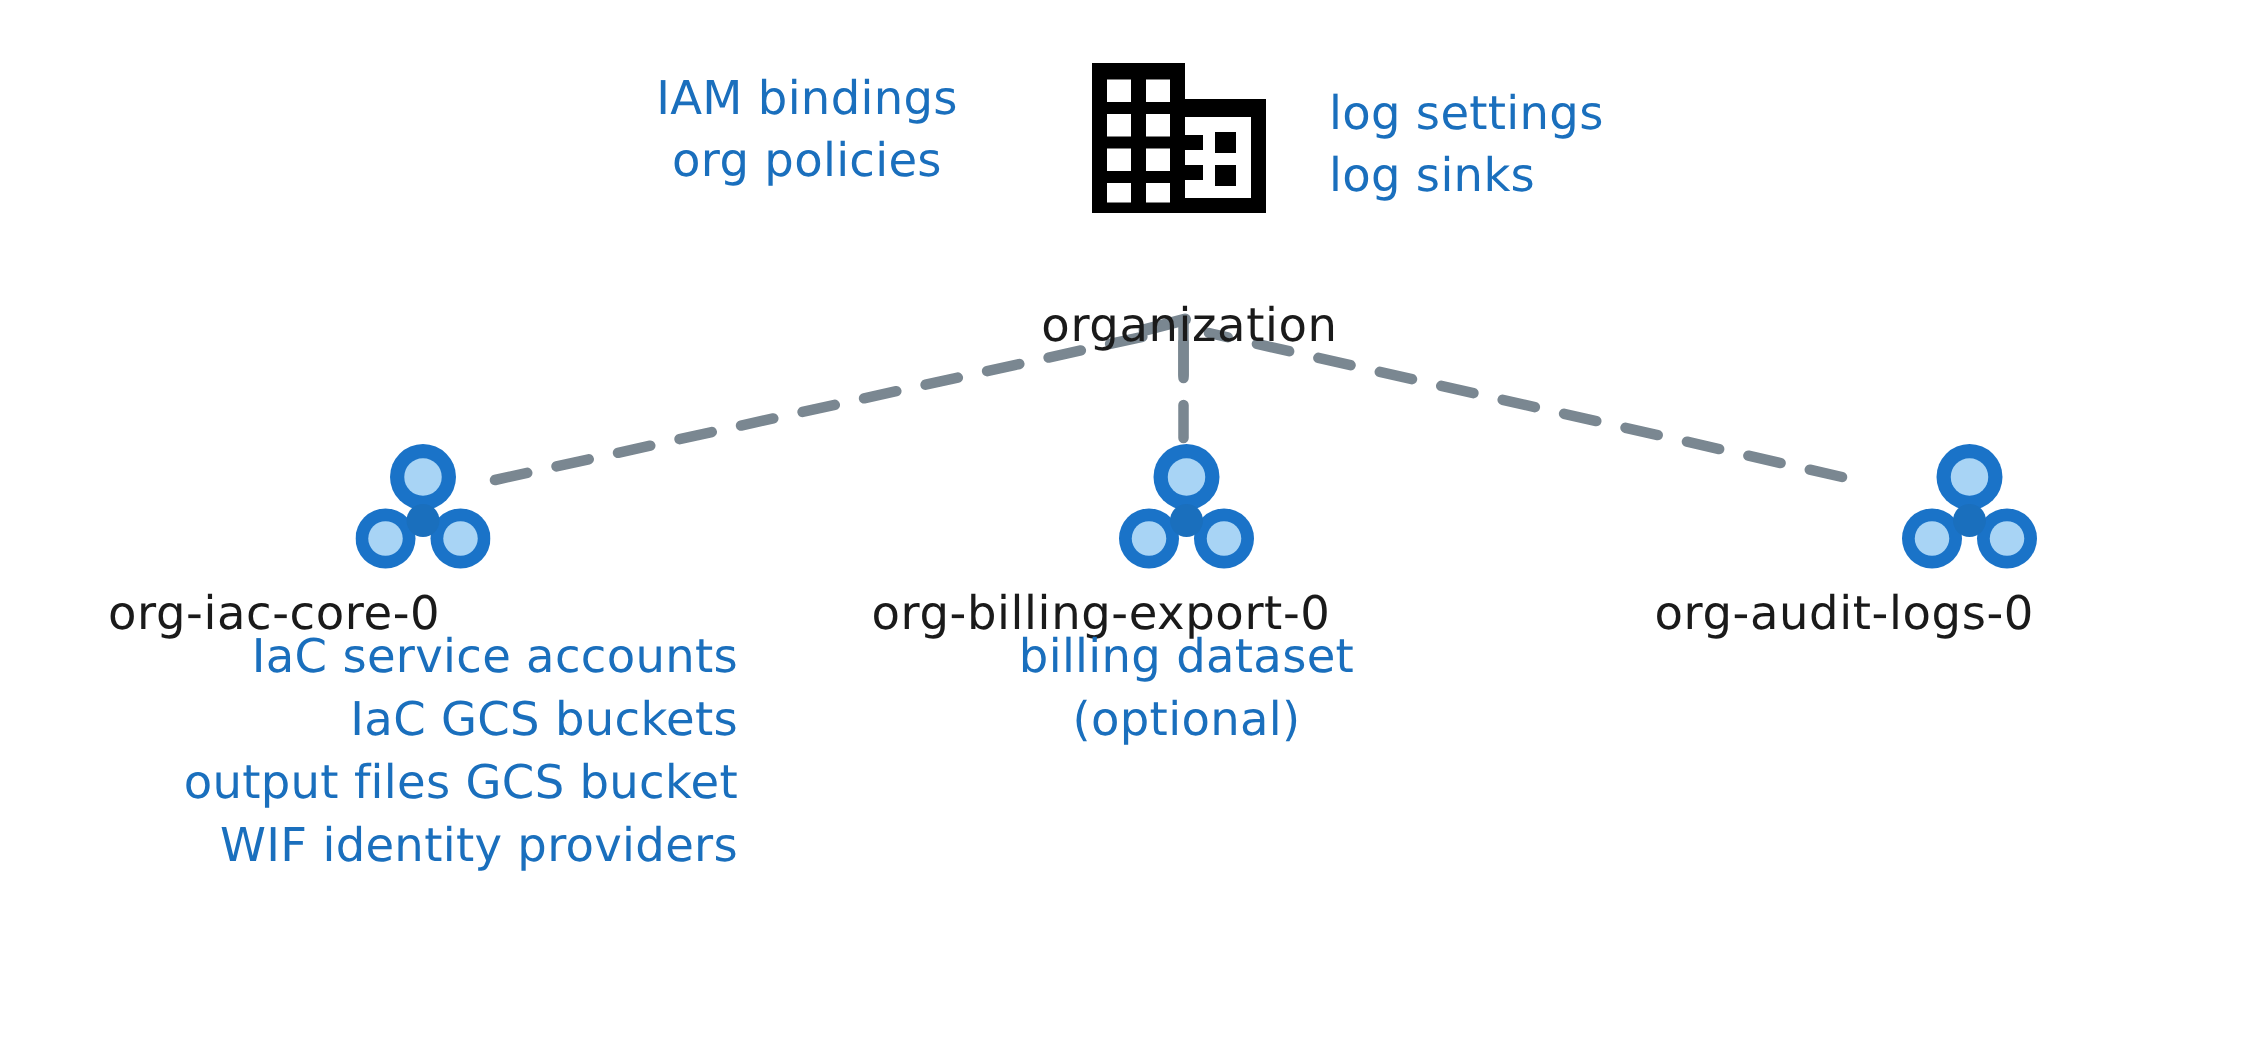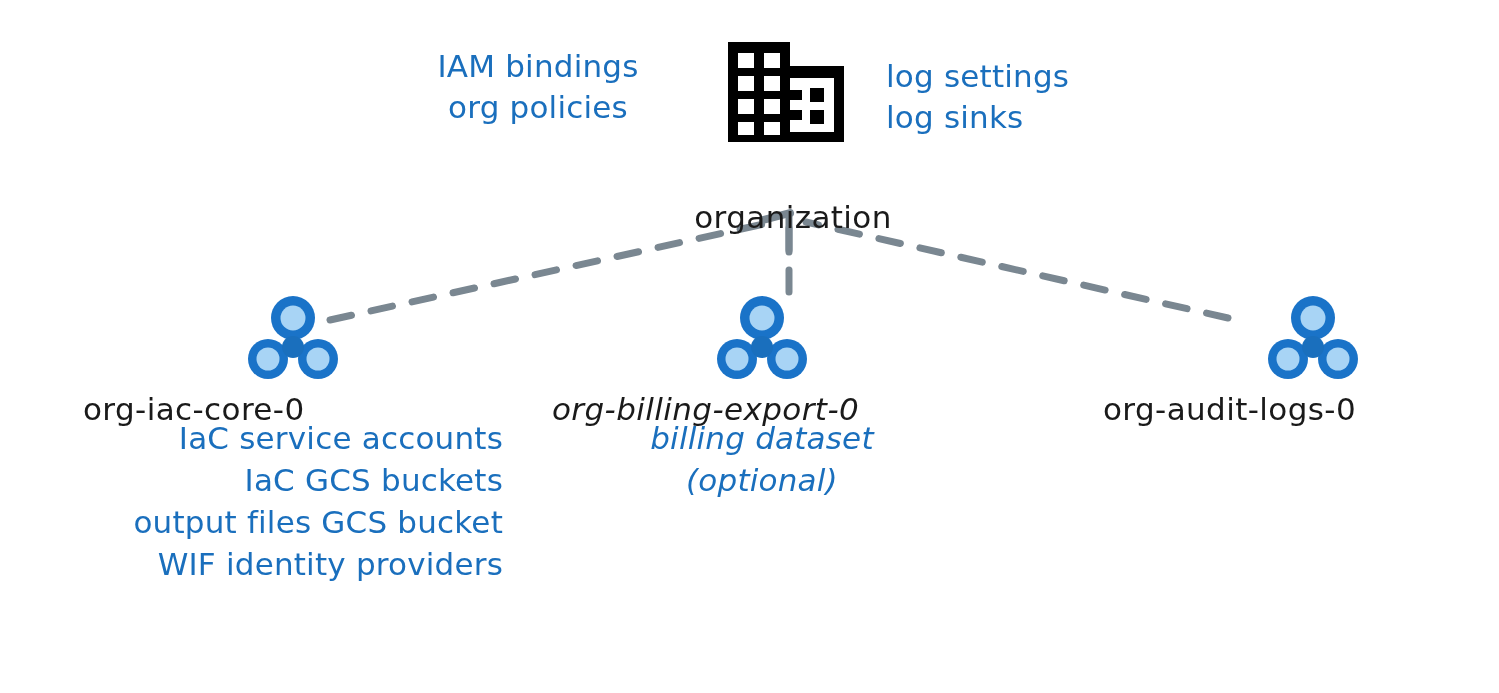"org-iac-core-0" #node-0 { left: 83px -> 72px }
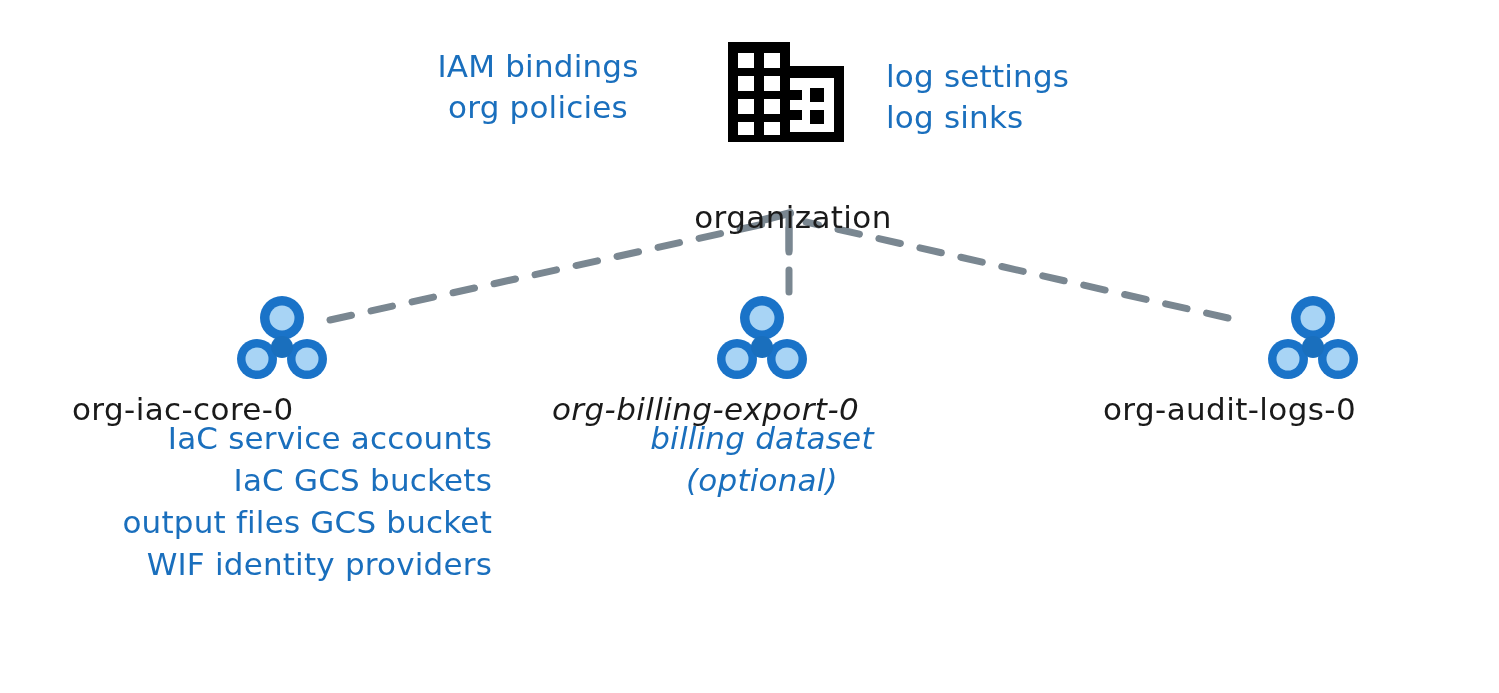"org-billing-export-0" #node-1 { font-style: italic -> none; left: 552px -> 581px }
